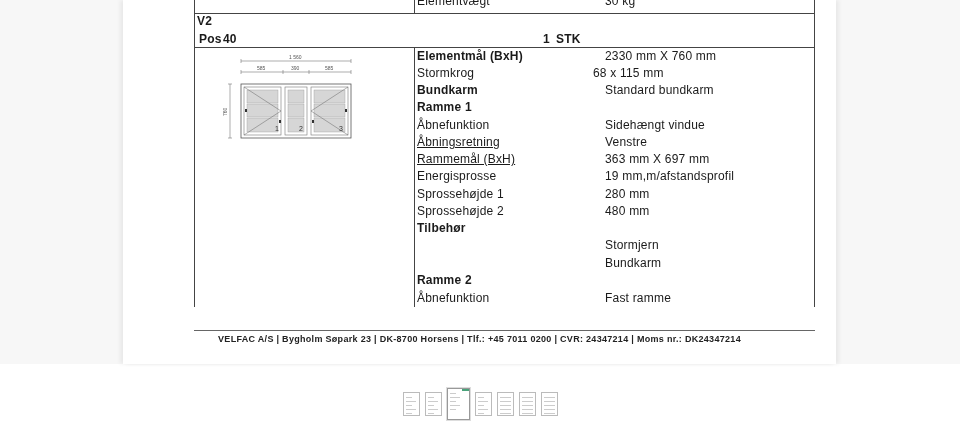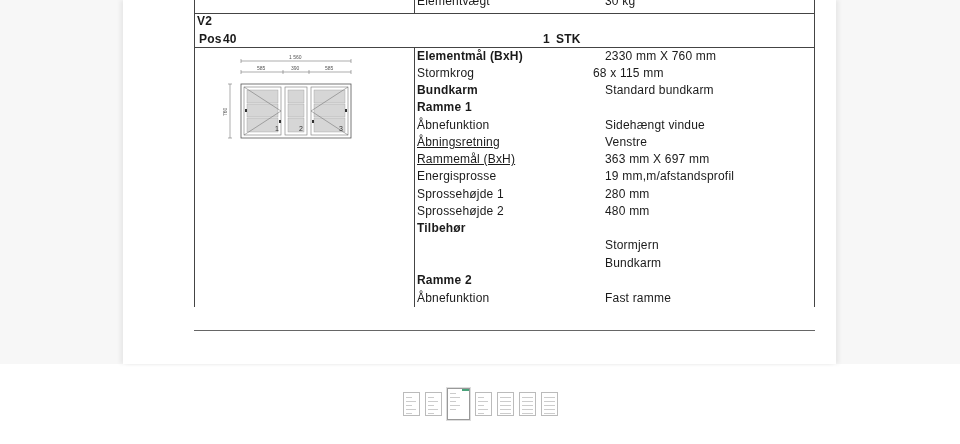"VELFAC A/S | Bygholm Søpark" div.footer { html: none -> <div>VELFAC A/S | Bygholm Søpark 23 | DK-8700 Horsens | Tlf.: +45 7011 0200 | CVR: 24347214 | Moms nr.: DK24347214</div> }
